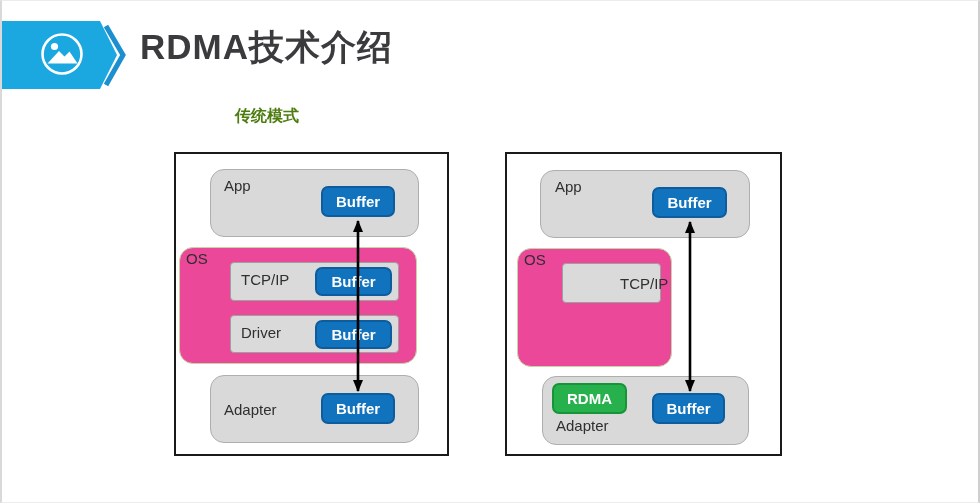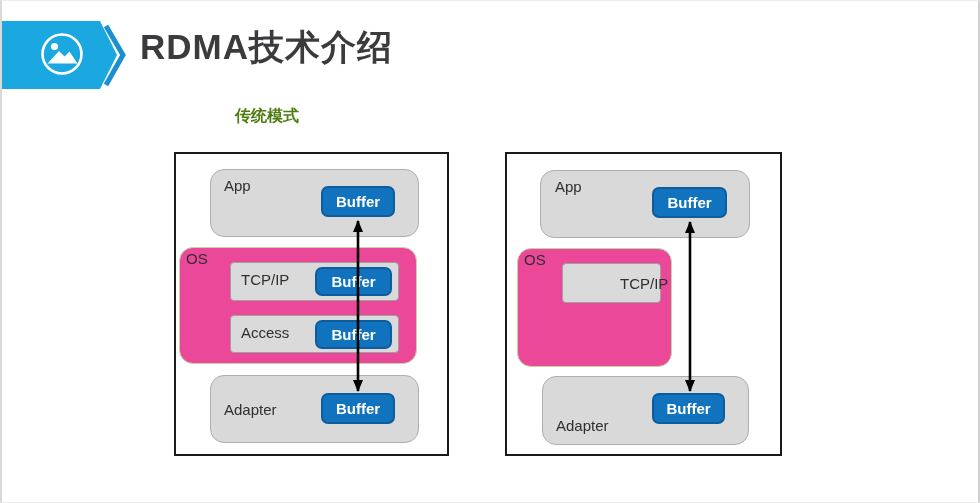"Access" span.layer-label { text: Access -> Driver }
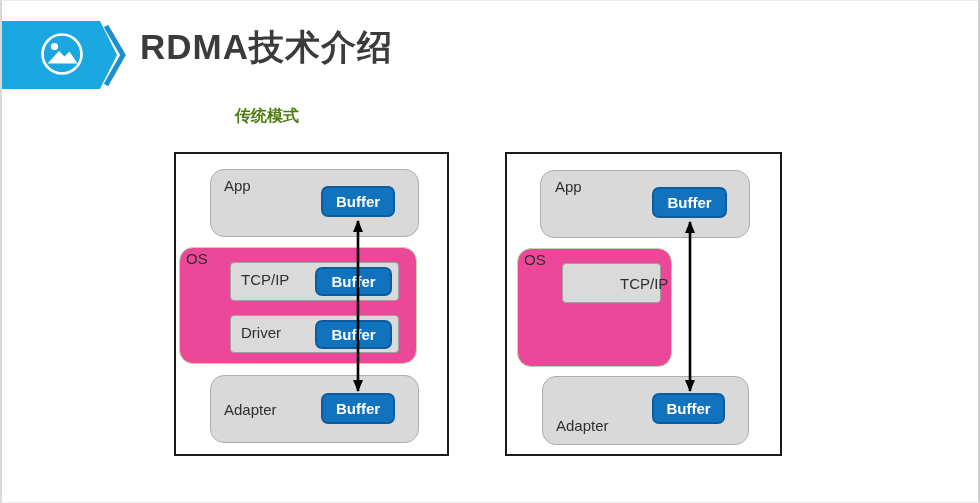"RDMA" div.chip { html: none -> <div>RDMA</div> }
